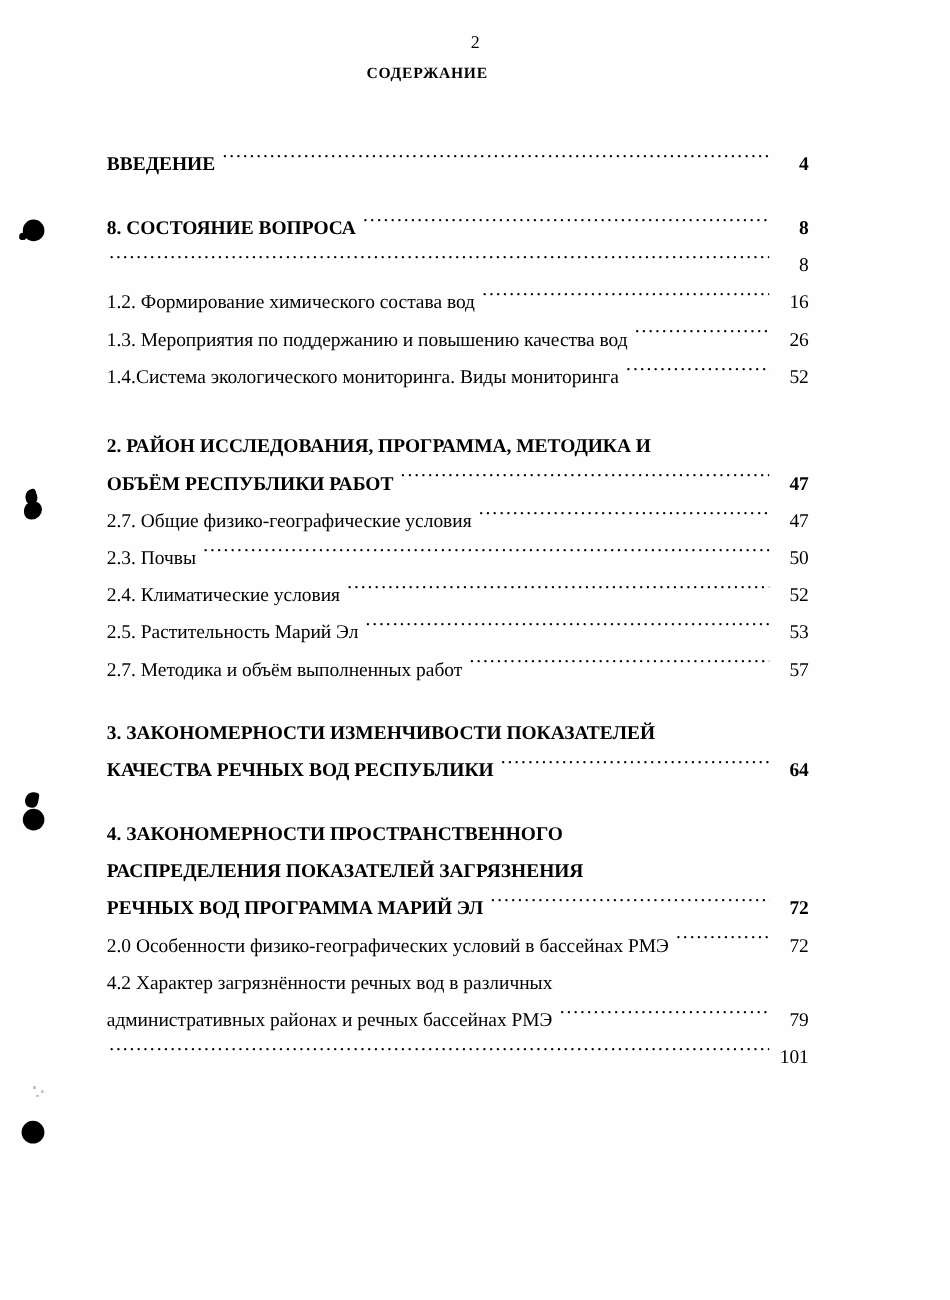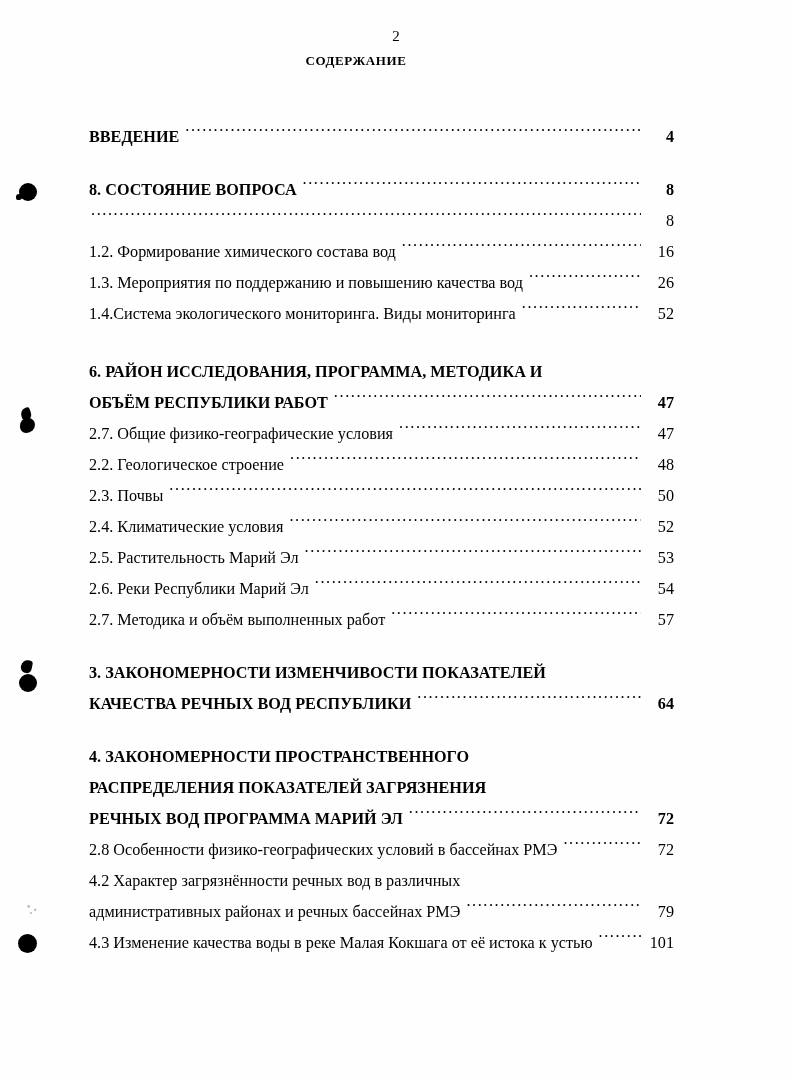"6. РАЙОН ИССЛЕДОВАНИЯ, ПРОГРАММА," span.e-label { text: 6 -> 2 }
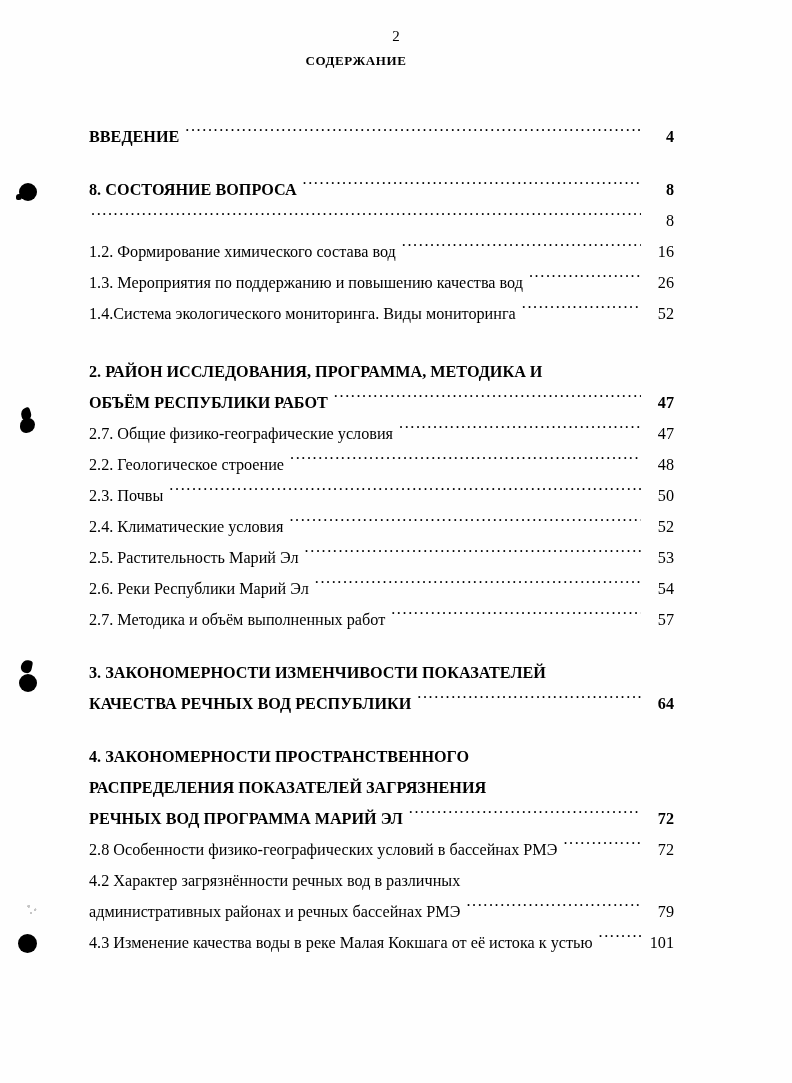"2.2. Геологическое строение" div.toc-entry { html: <div> <span>2.2. Геологическое строение</span> <span></span> <span>48</span> </div> -> none }
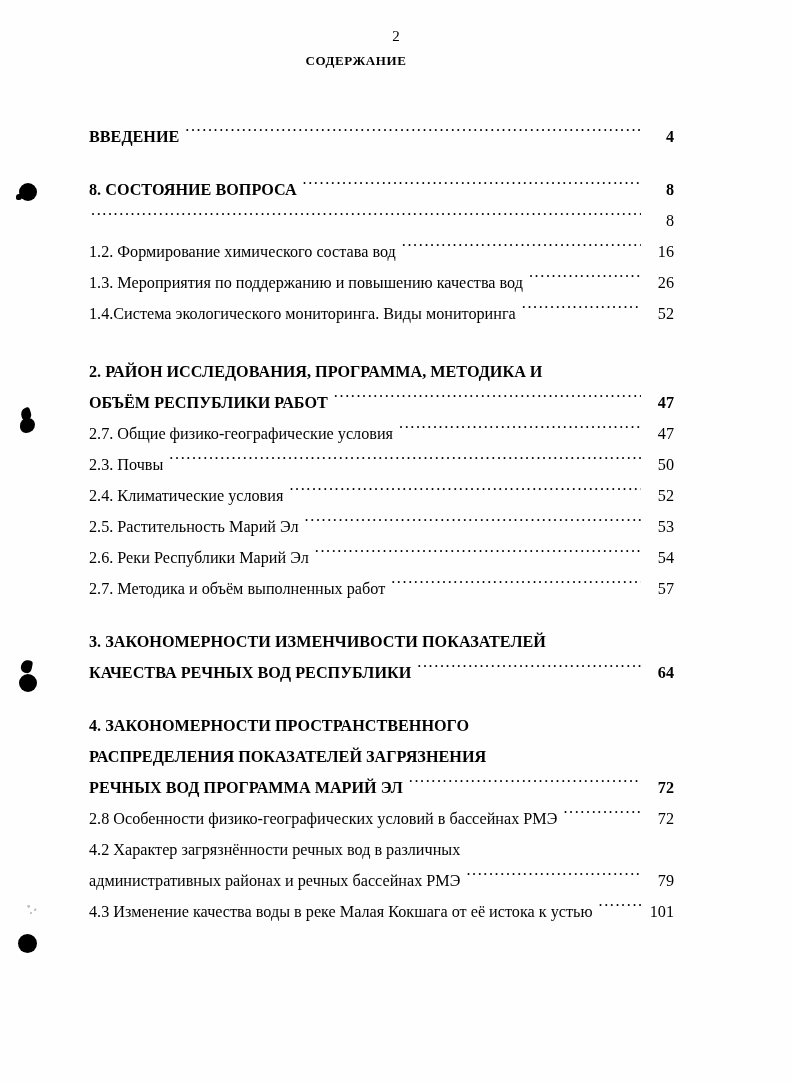"2.6. Реки Республики Марий Эл" div.toc-entry { html: <div> <span>2.6. Реки Республики Марий Эл</span> <span></span> <span>54</span> </div> -> none }
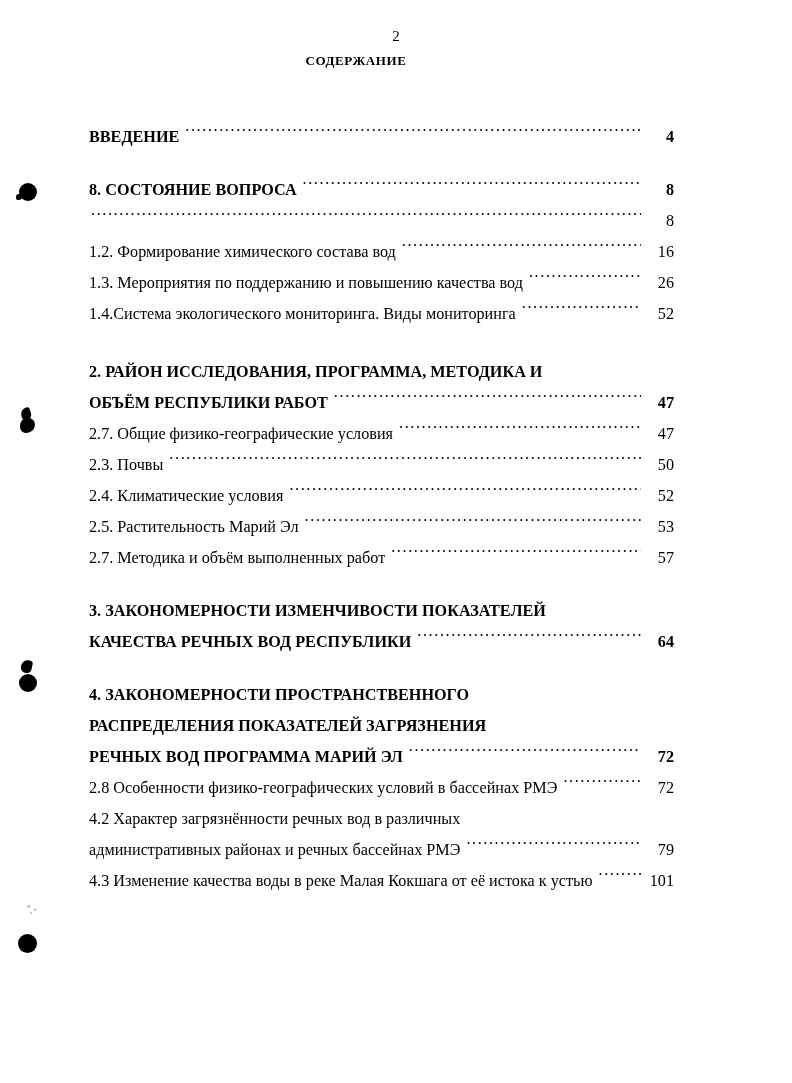"2.8 Особенности физико-географических" span.e-label { text: 2.8 -> 2.0 }
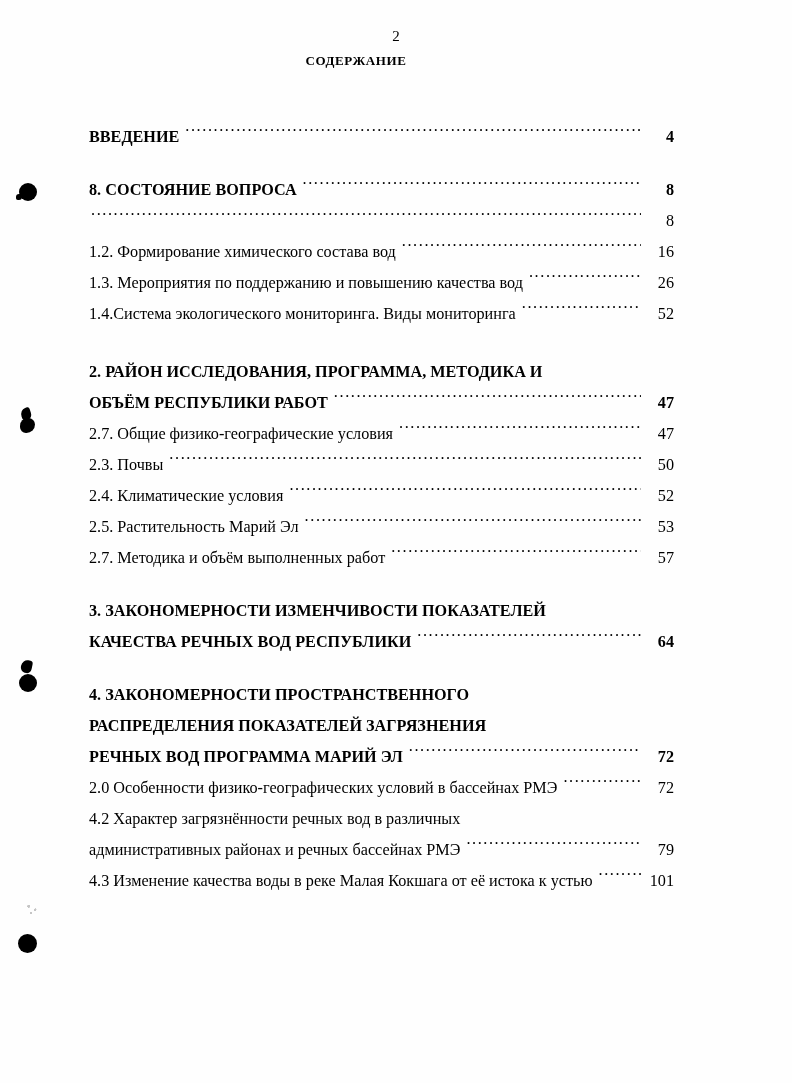"4.3 Изменение качества воды в" span.e-label { html: <span>4.3 Изменение качества воды в реке Малая Кокшага от её истока к устью</span> -> none }
